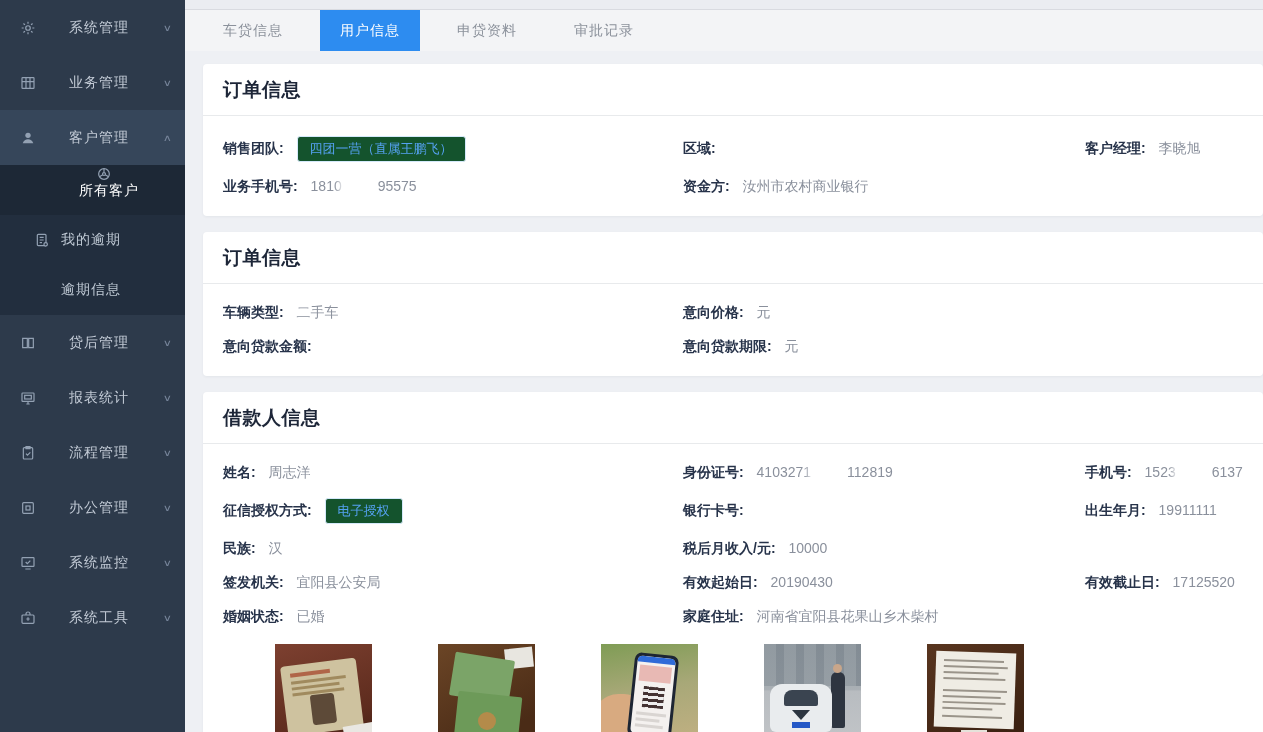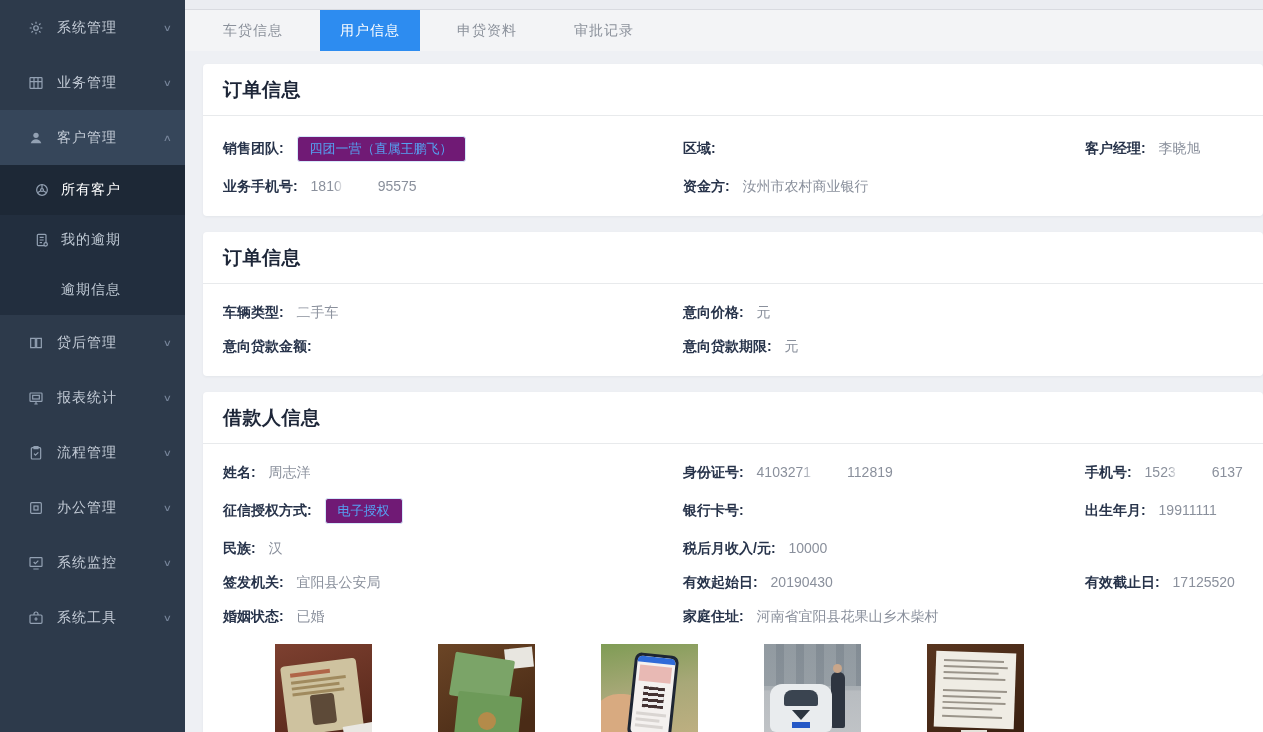"系统管理" .menu-item { gap: none -> 20px; padding: 0 14px 0 27px -> 0 14px 0 19px }
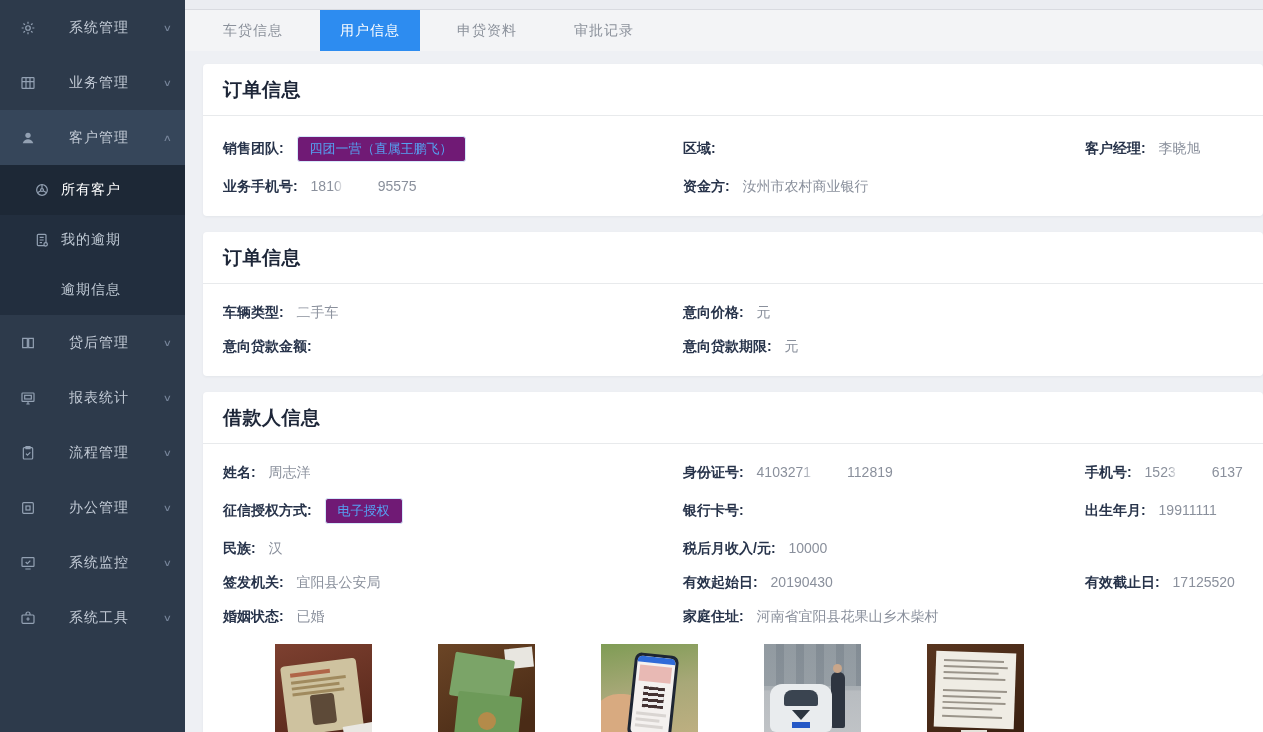"四团一营（直属王鹏飞）" .badge { background: #701a75 -> #14532d }
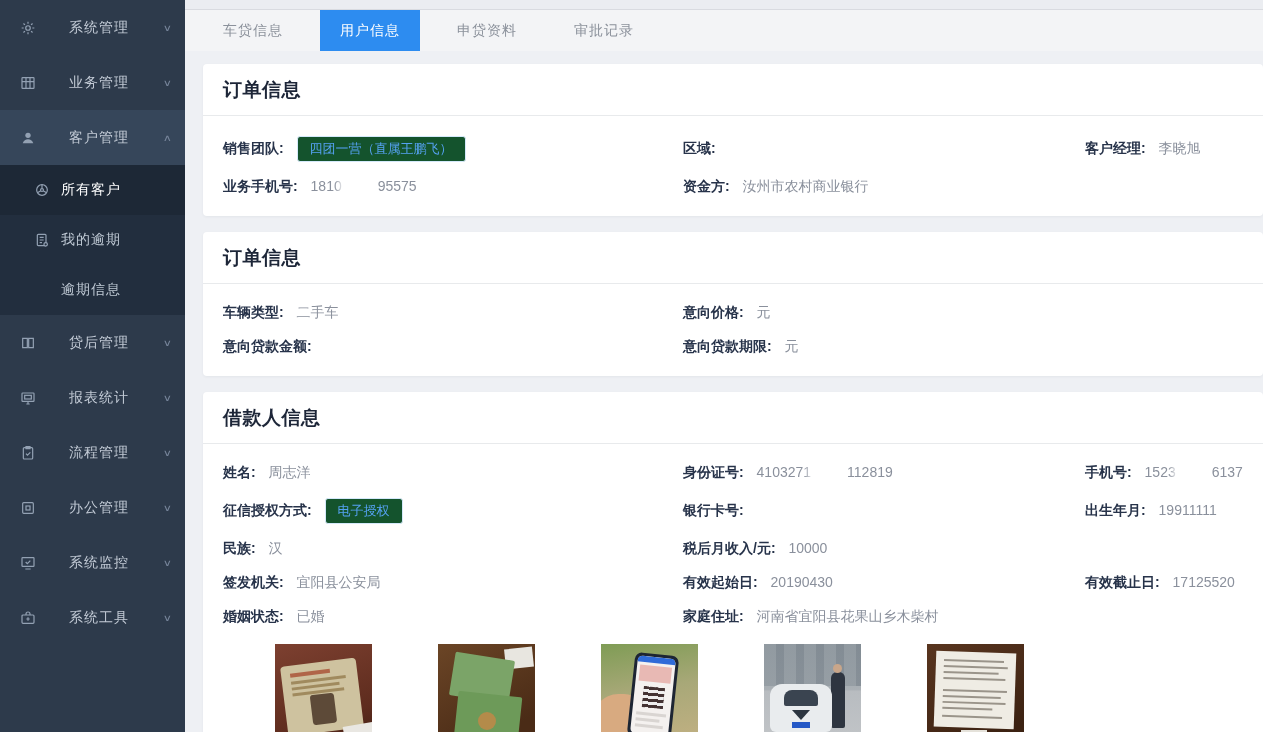"所有客户" .submenu-item.active { flex-direction: none -> column }
